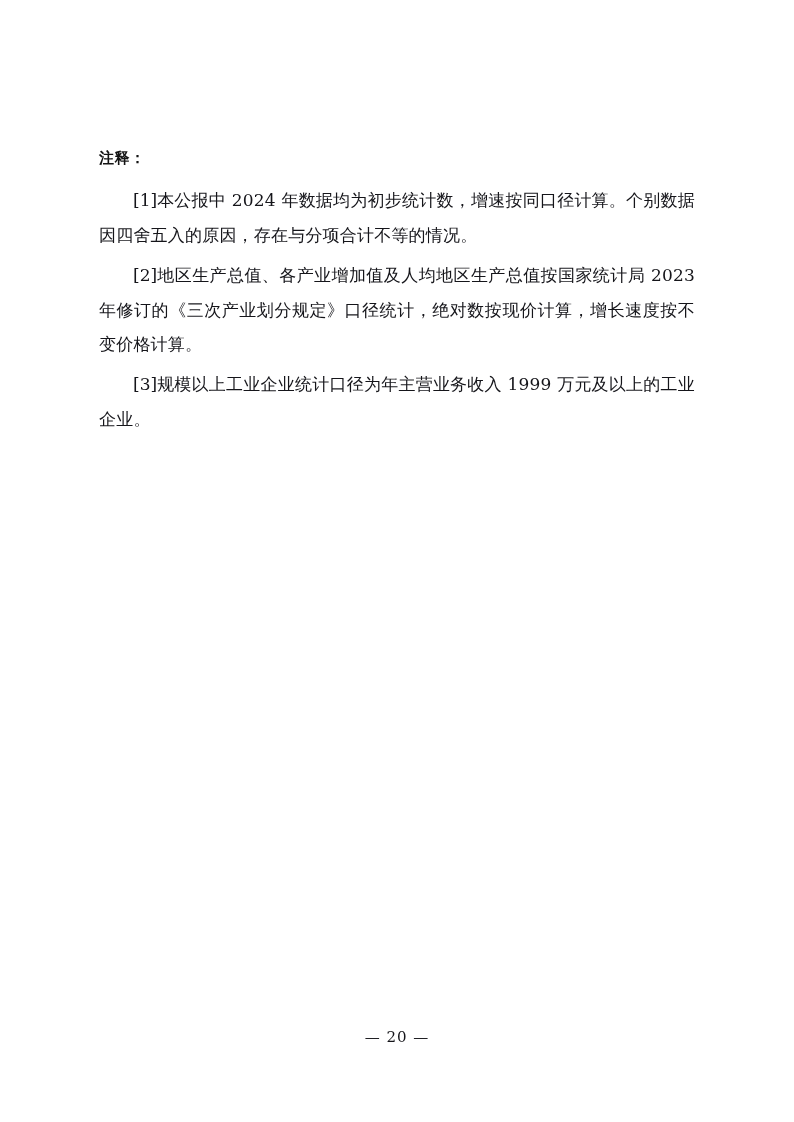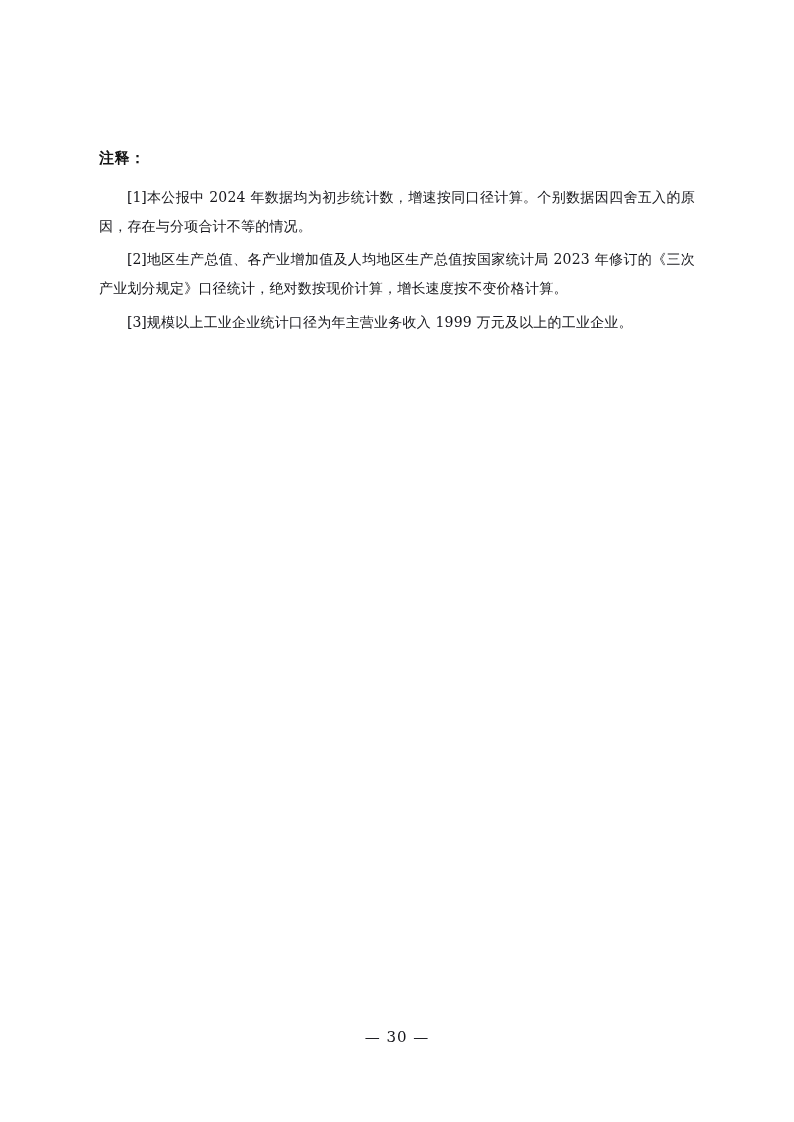"[1]本公报中 2024" .note { font-size: 14px -> 17px }
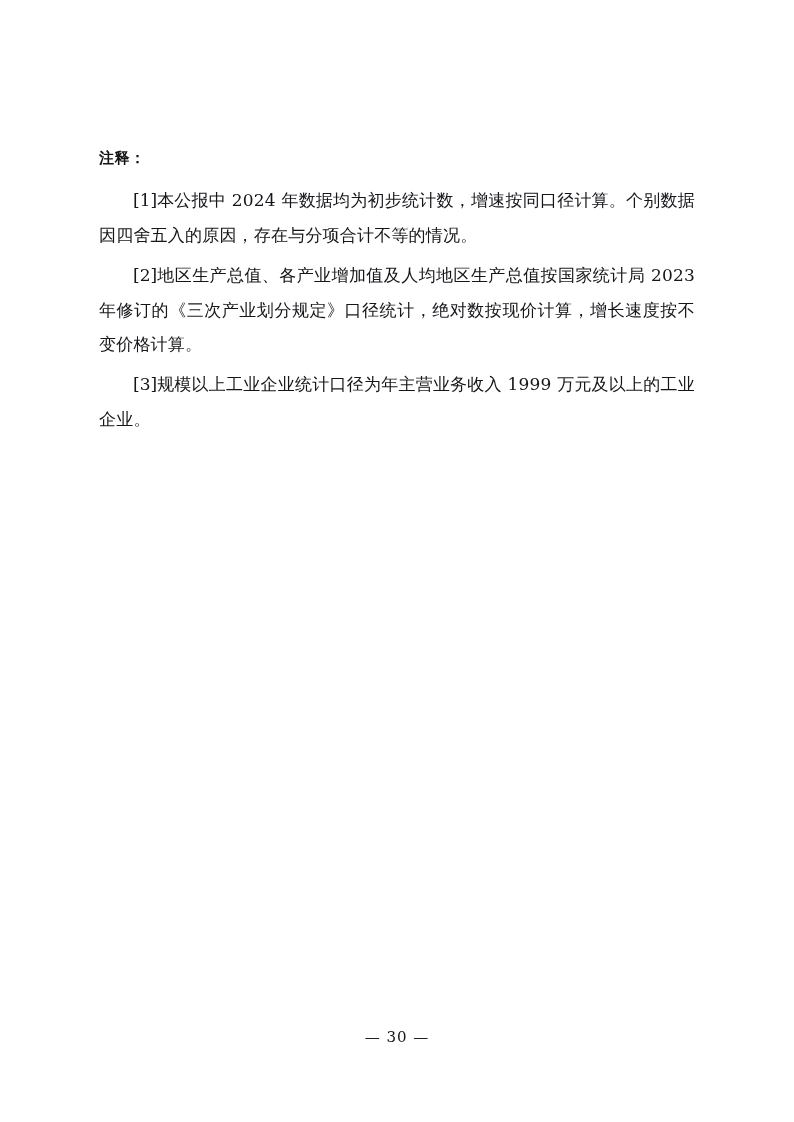"— 30 —" div.footer { text: 30 -> 20 }
